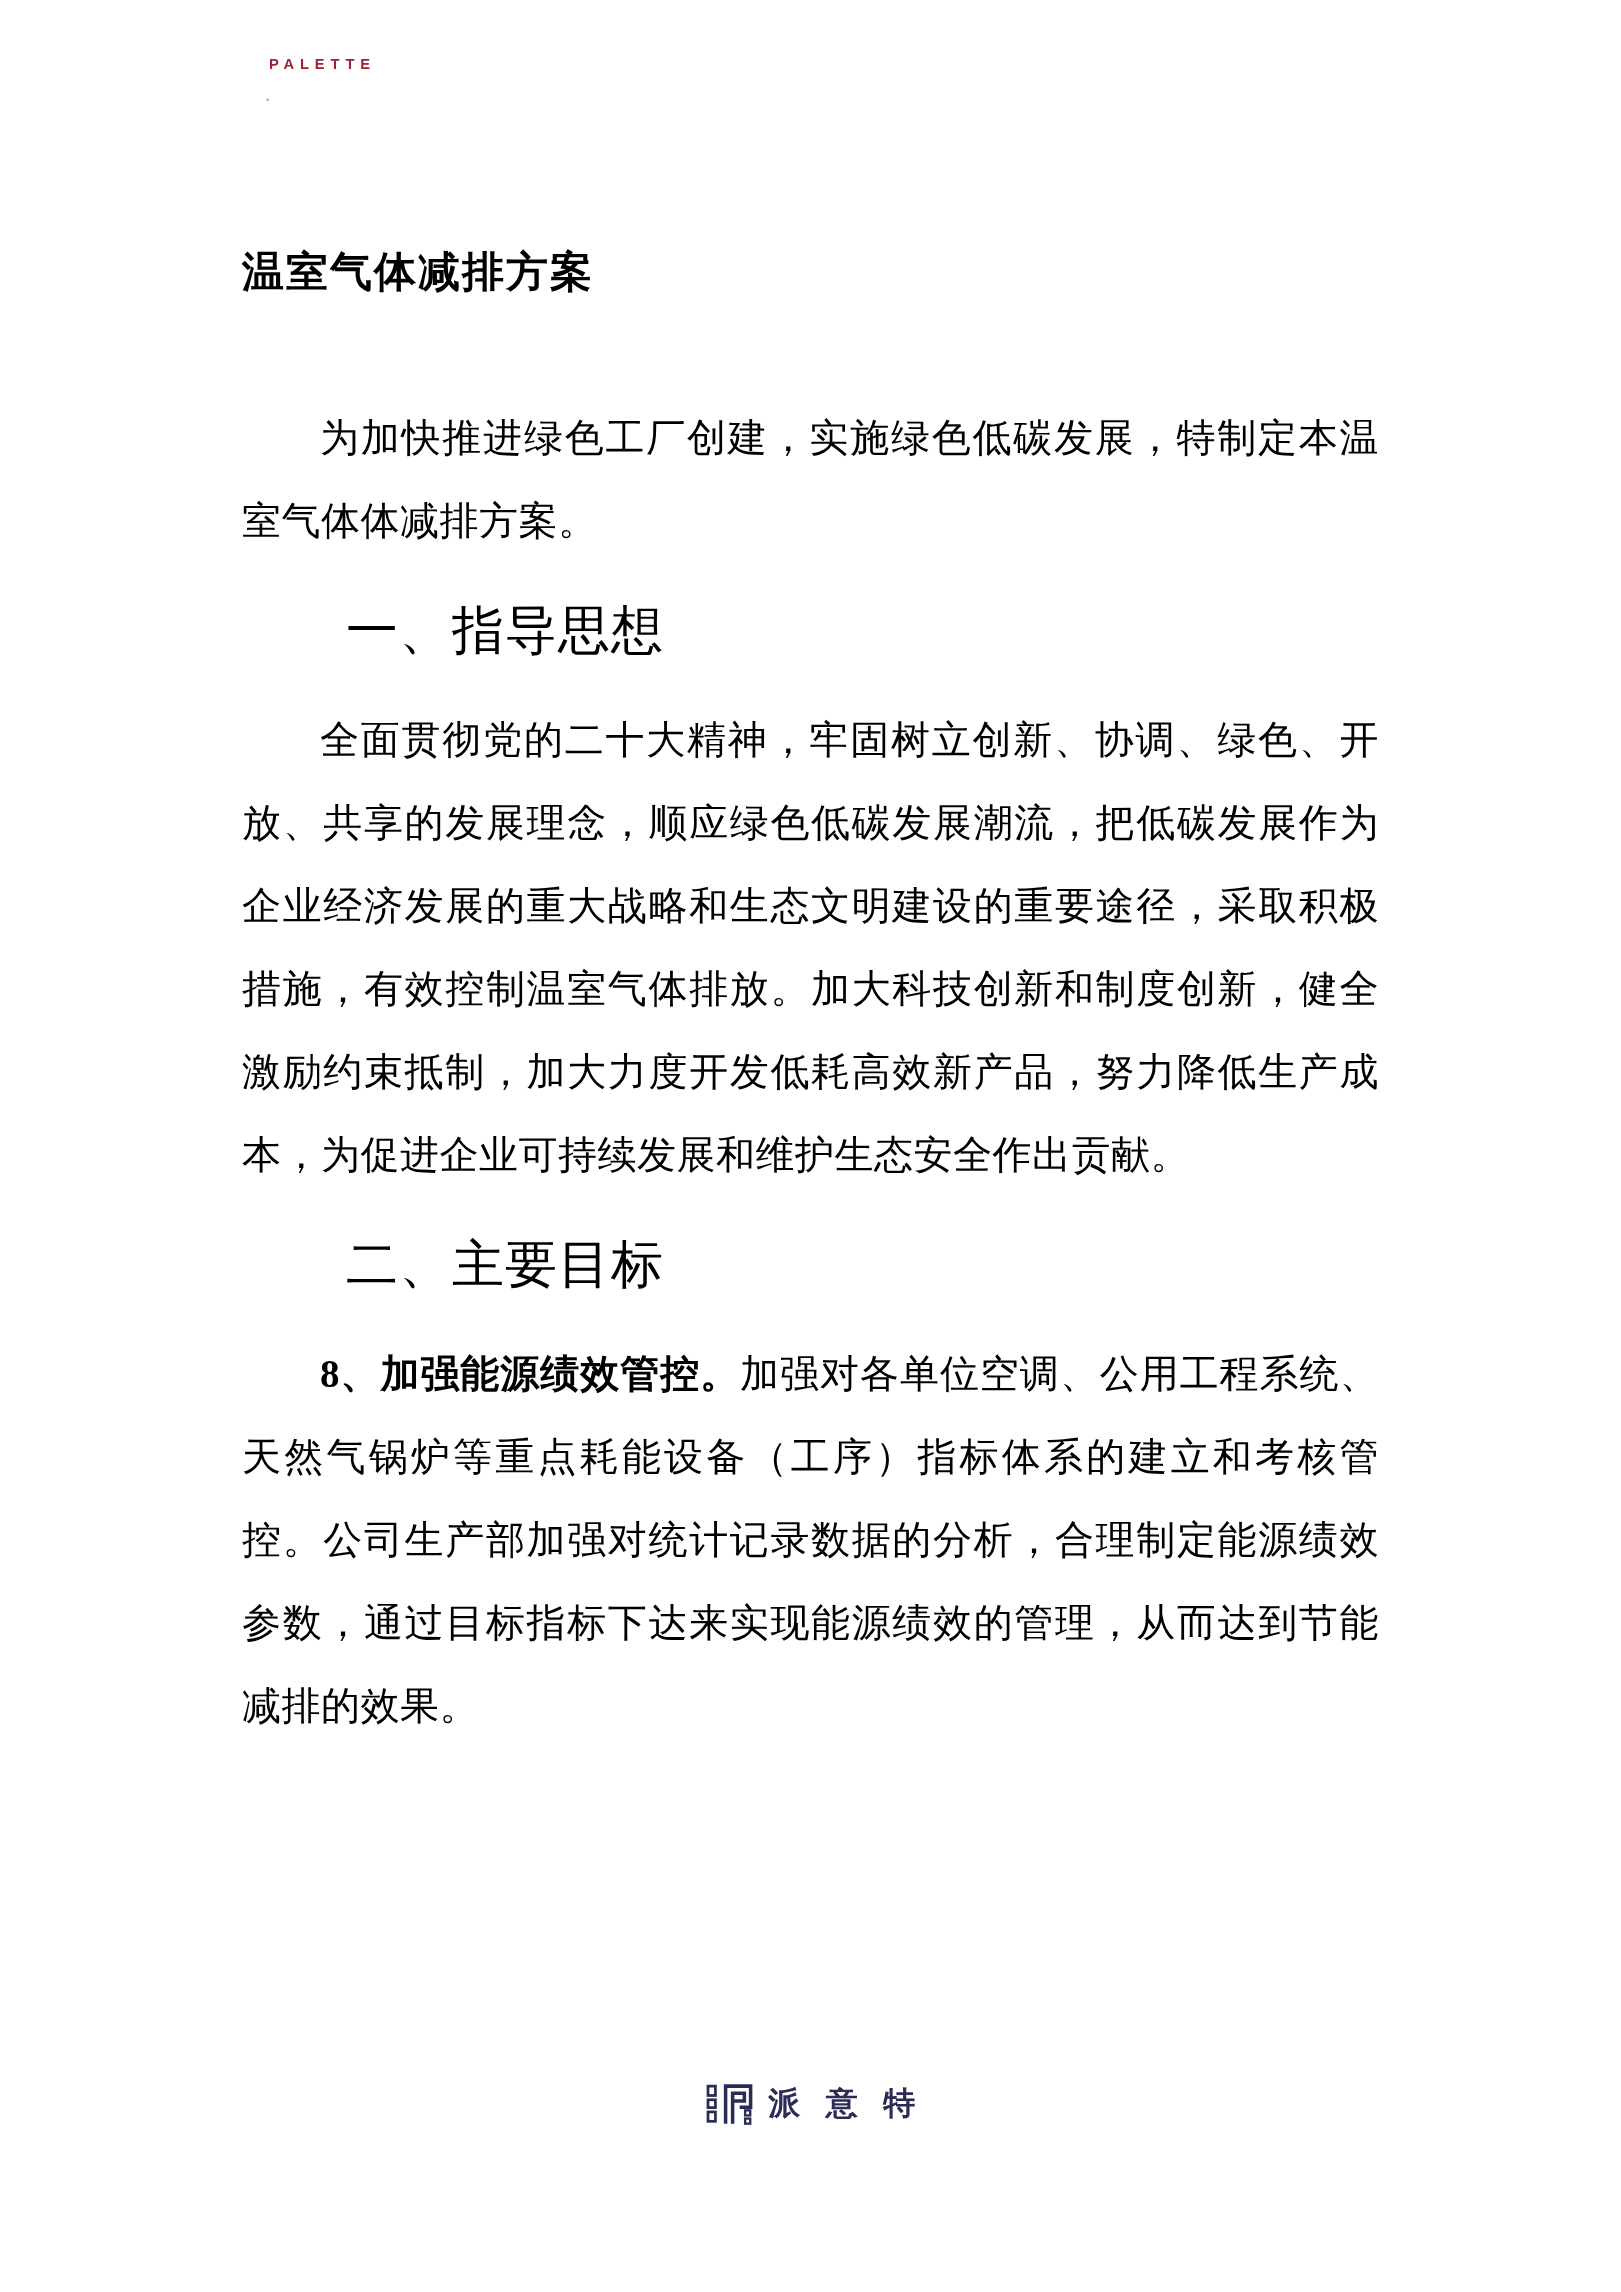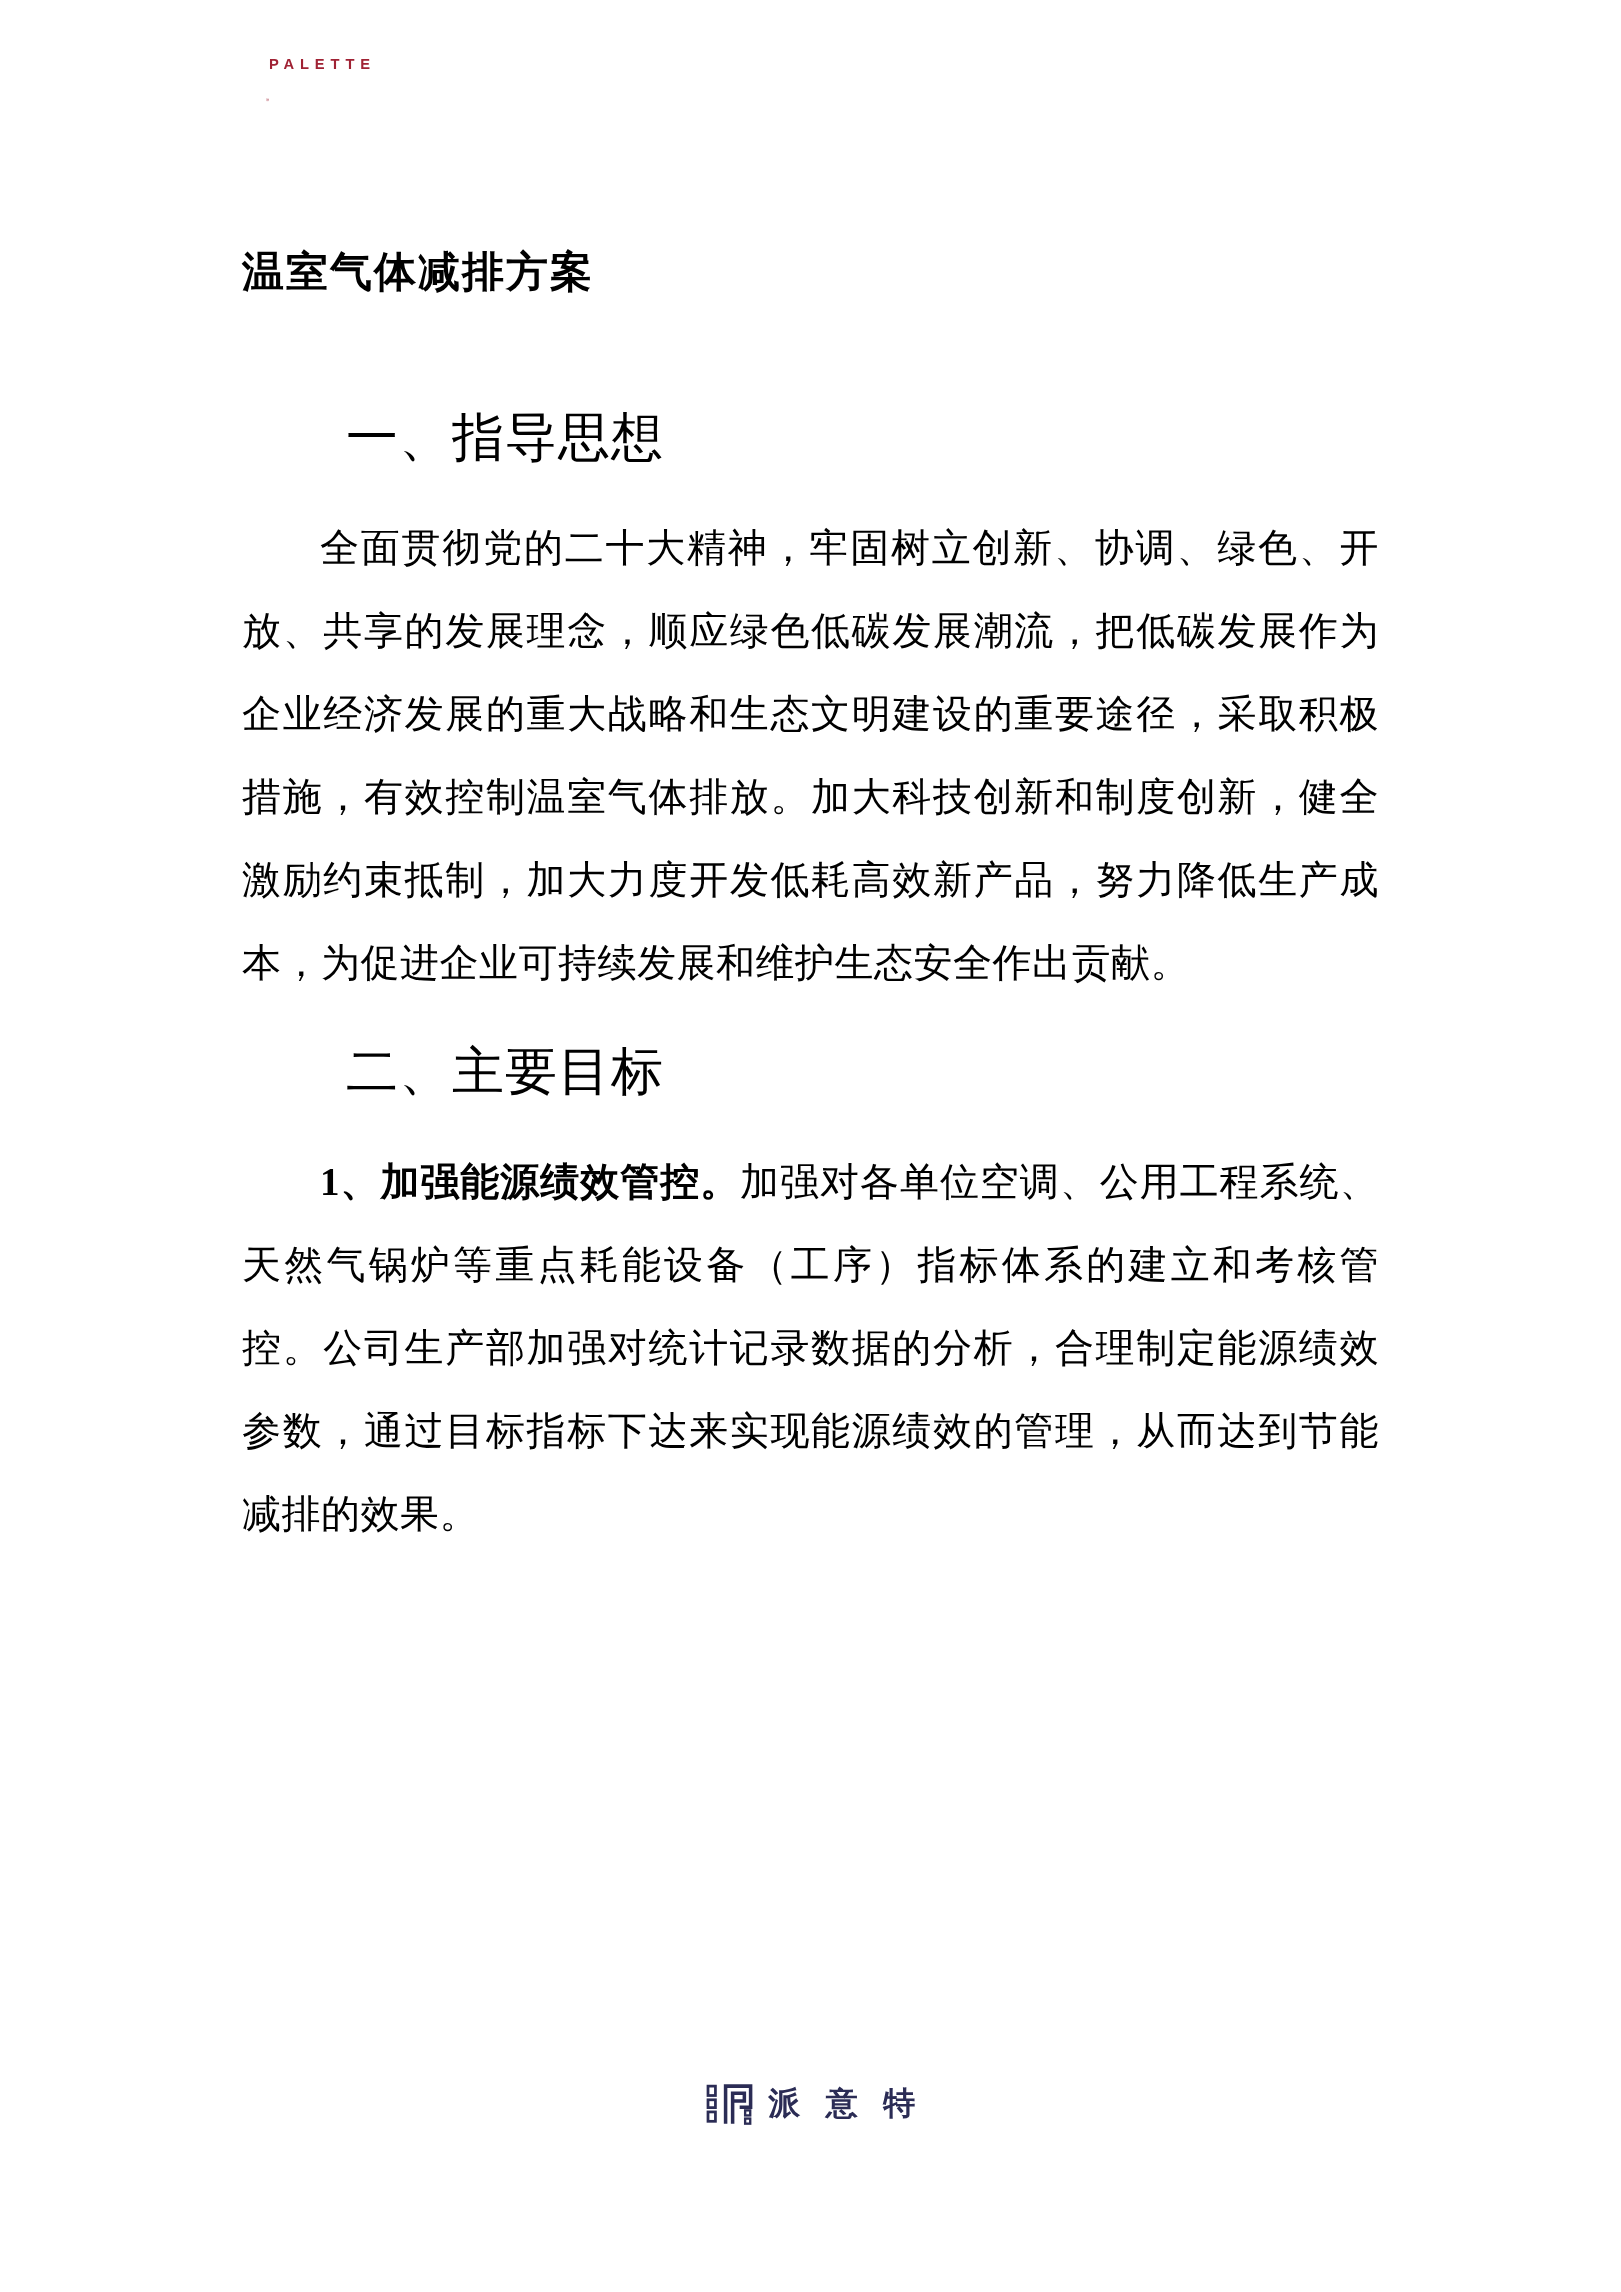"为加快推进绿色工厂创建，实施绿色低碳发展，特制定本温室气体体减排方案。" p.para { html: none -> <p>为加快推进绿色工厂创建，实施绿色低碳发展，特制定本温室气体体减排方案。</p> }
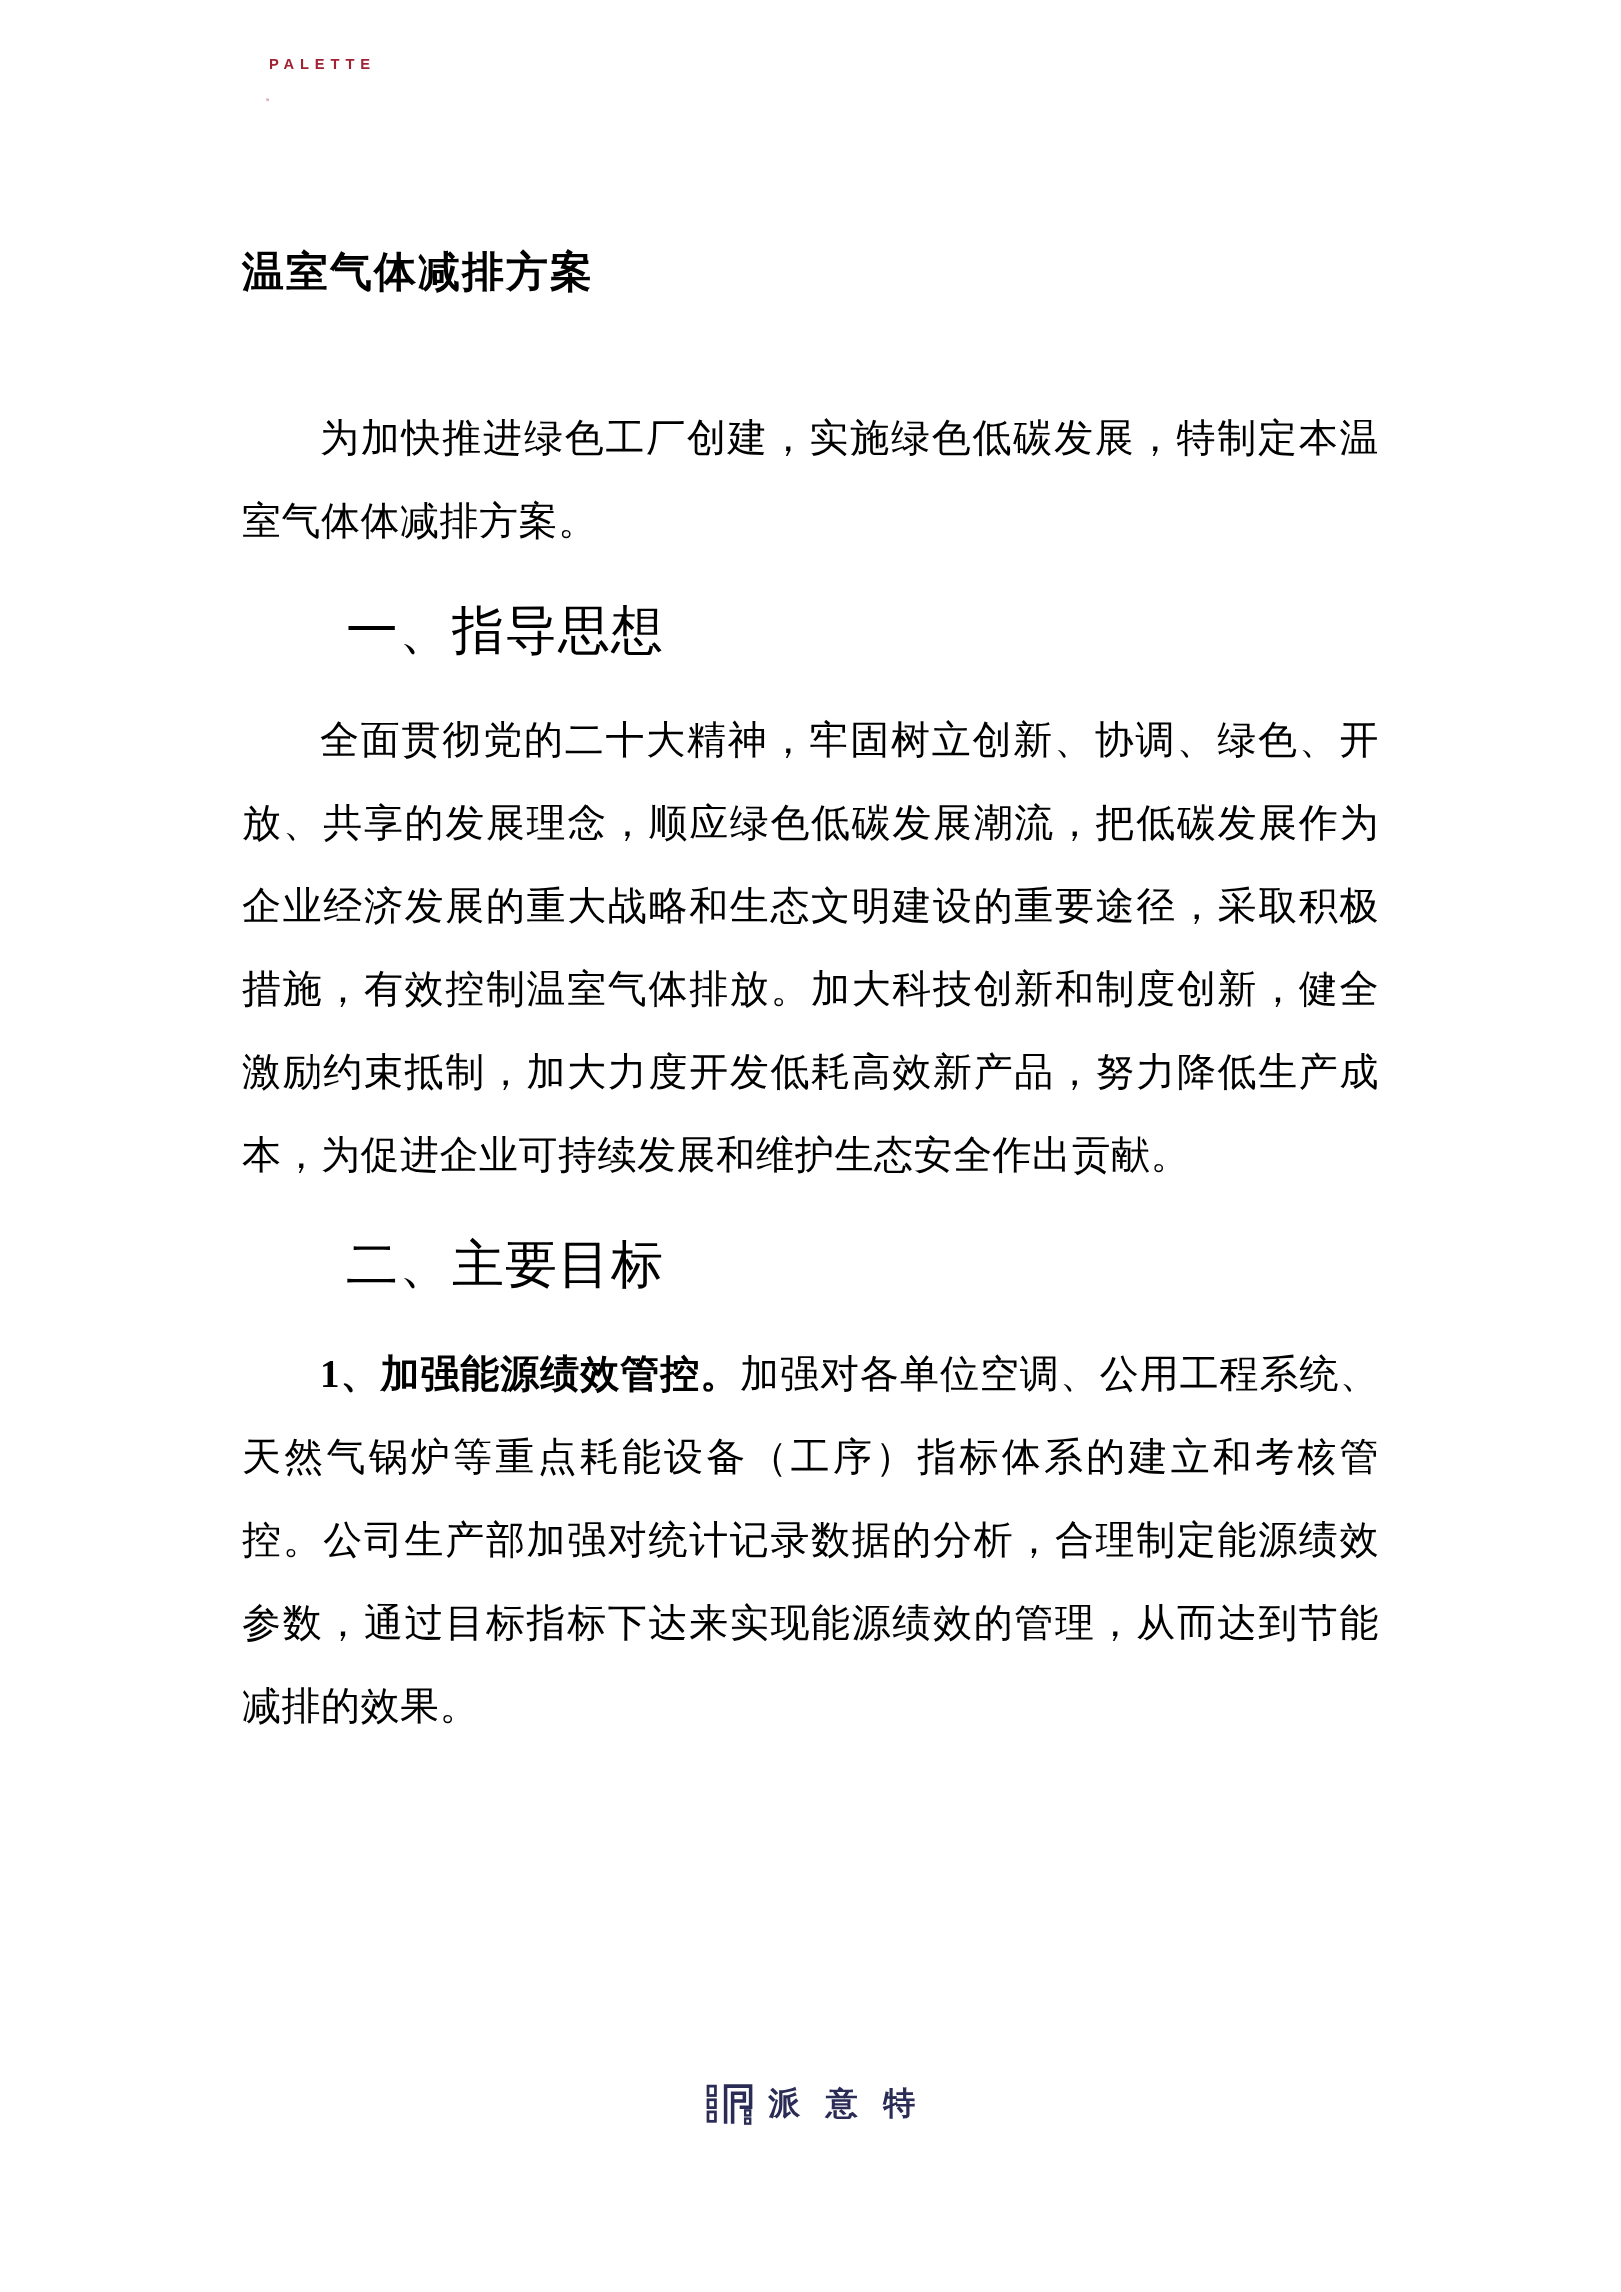"1、加强能源绩效管控。" span.lead { text: 1 -> 8 }
